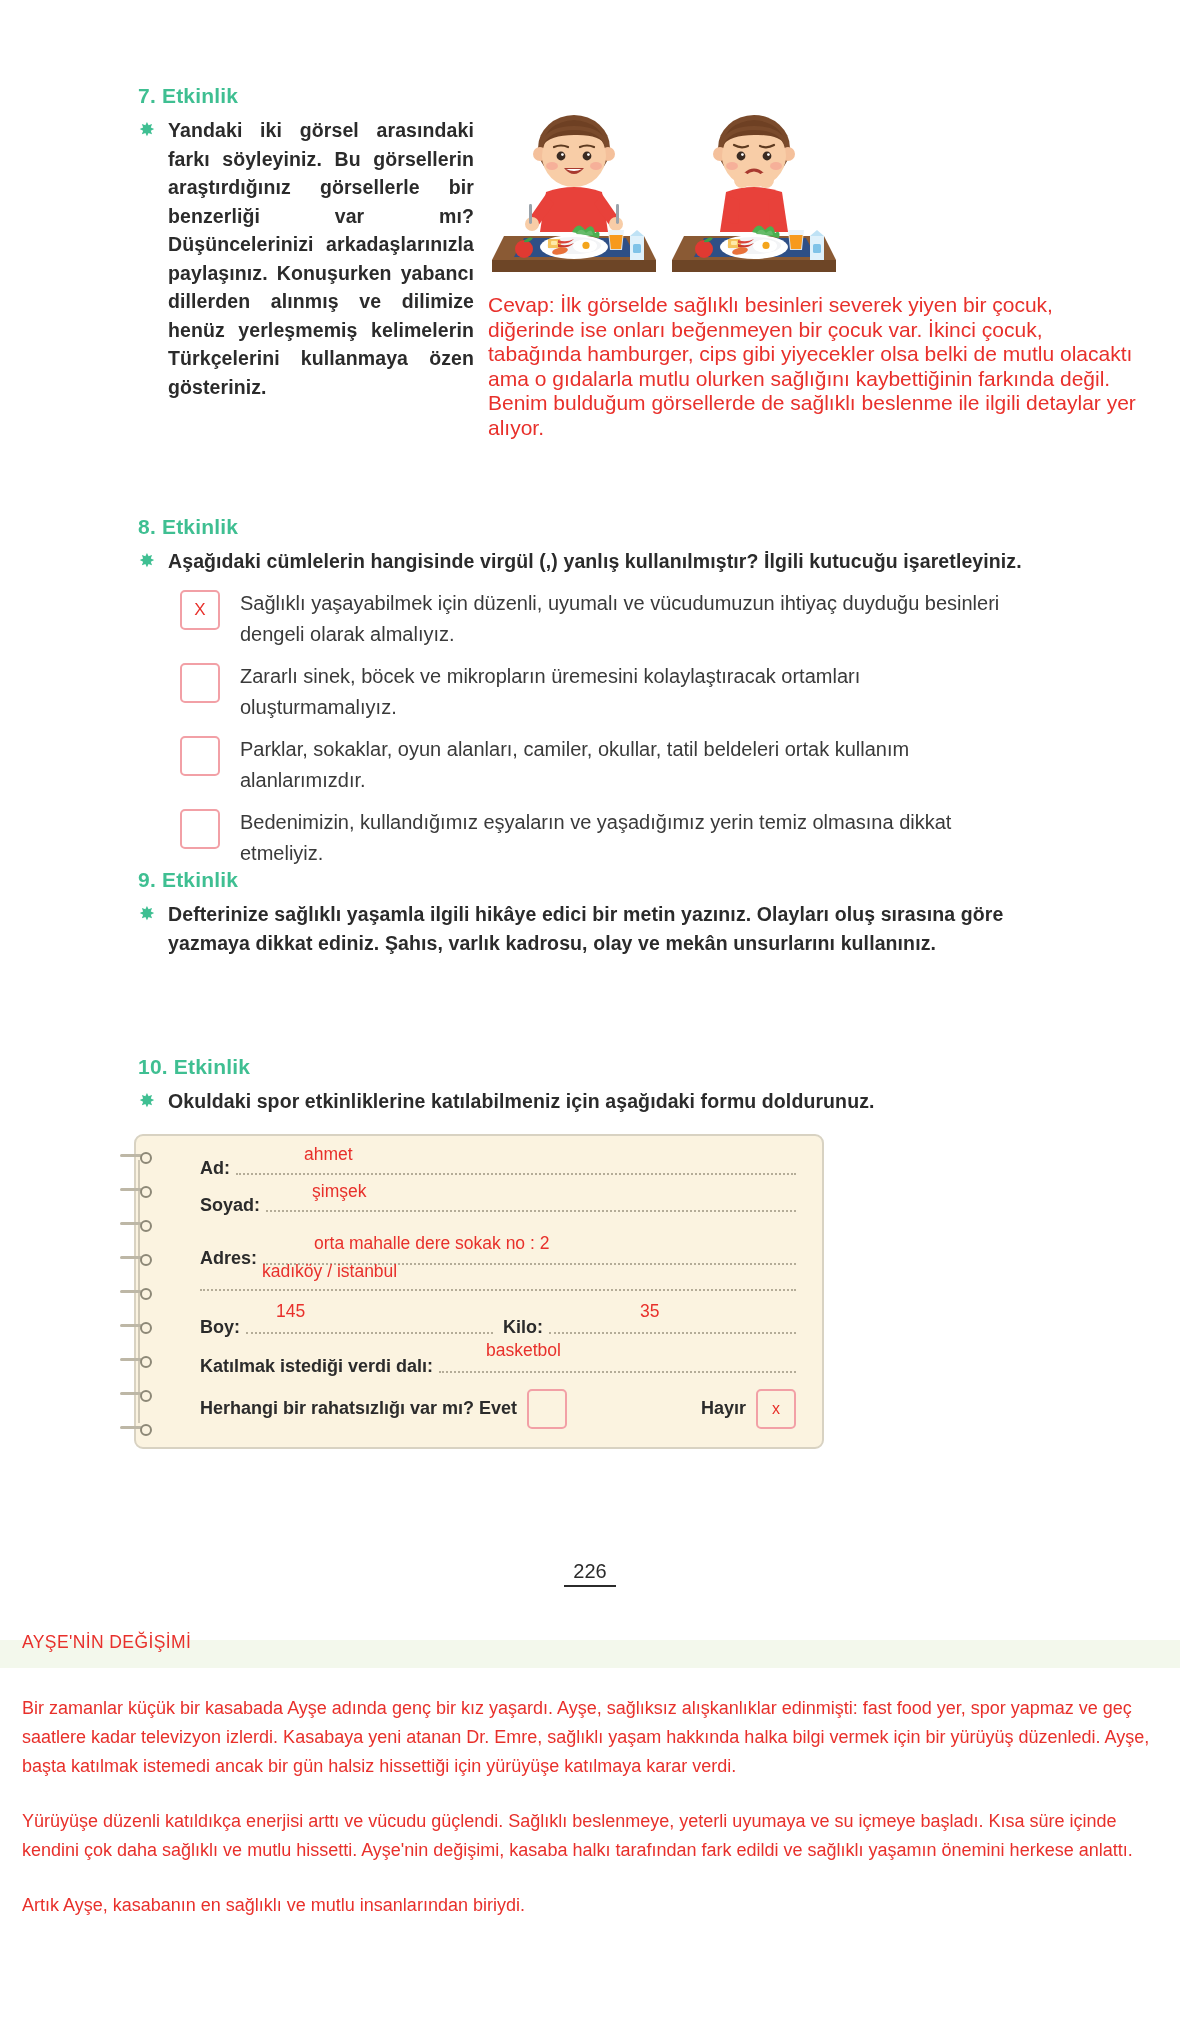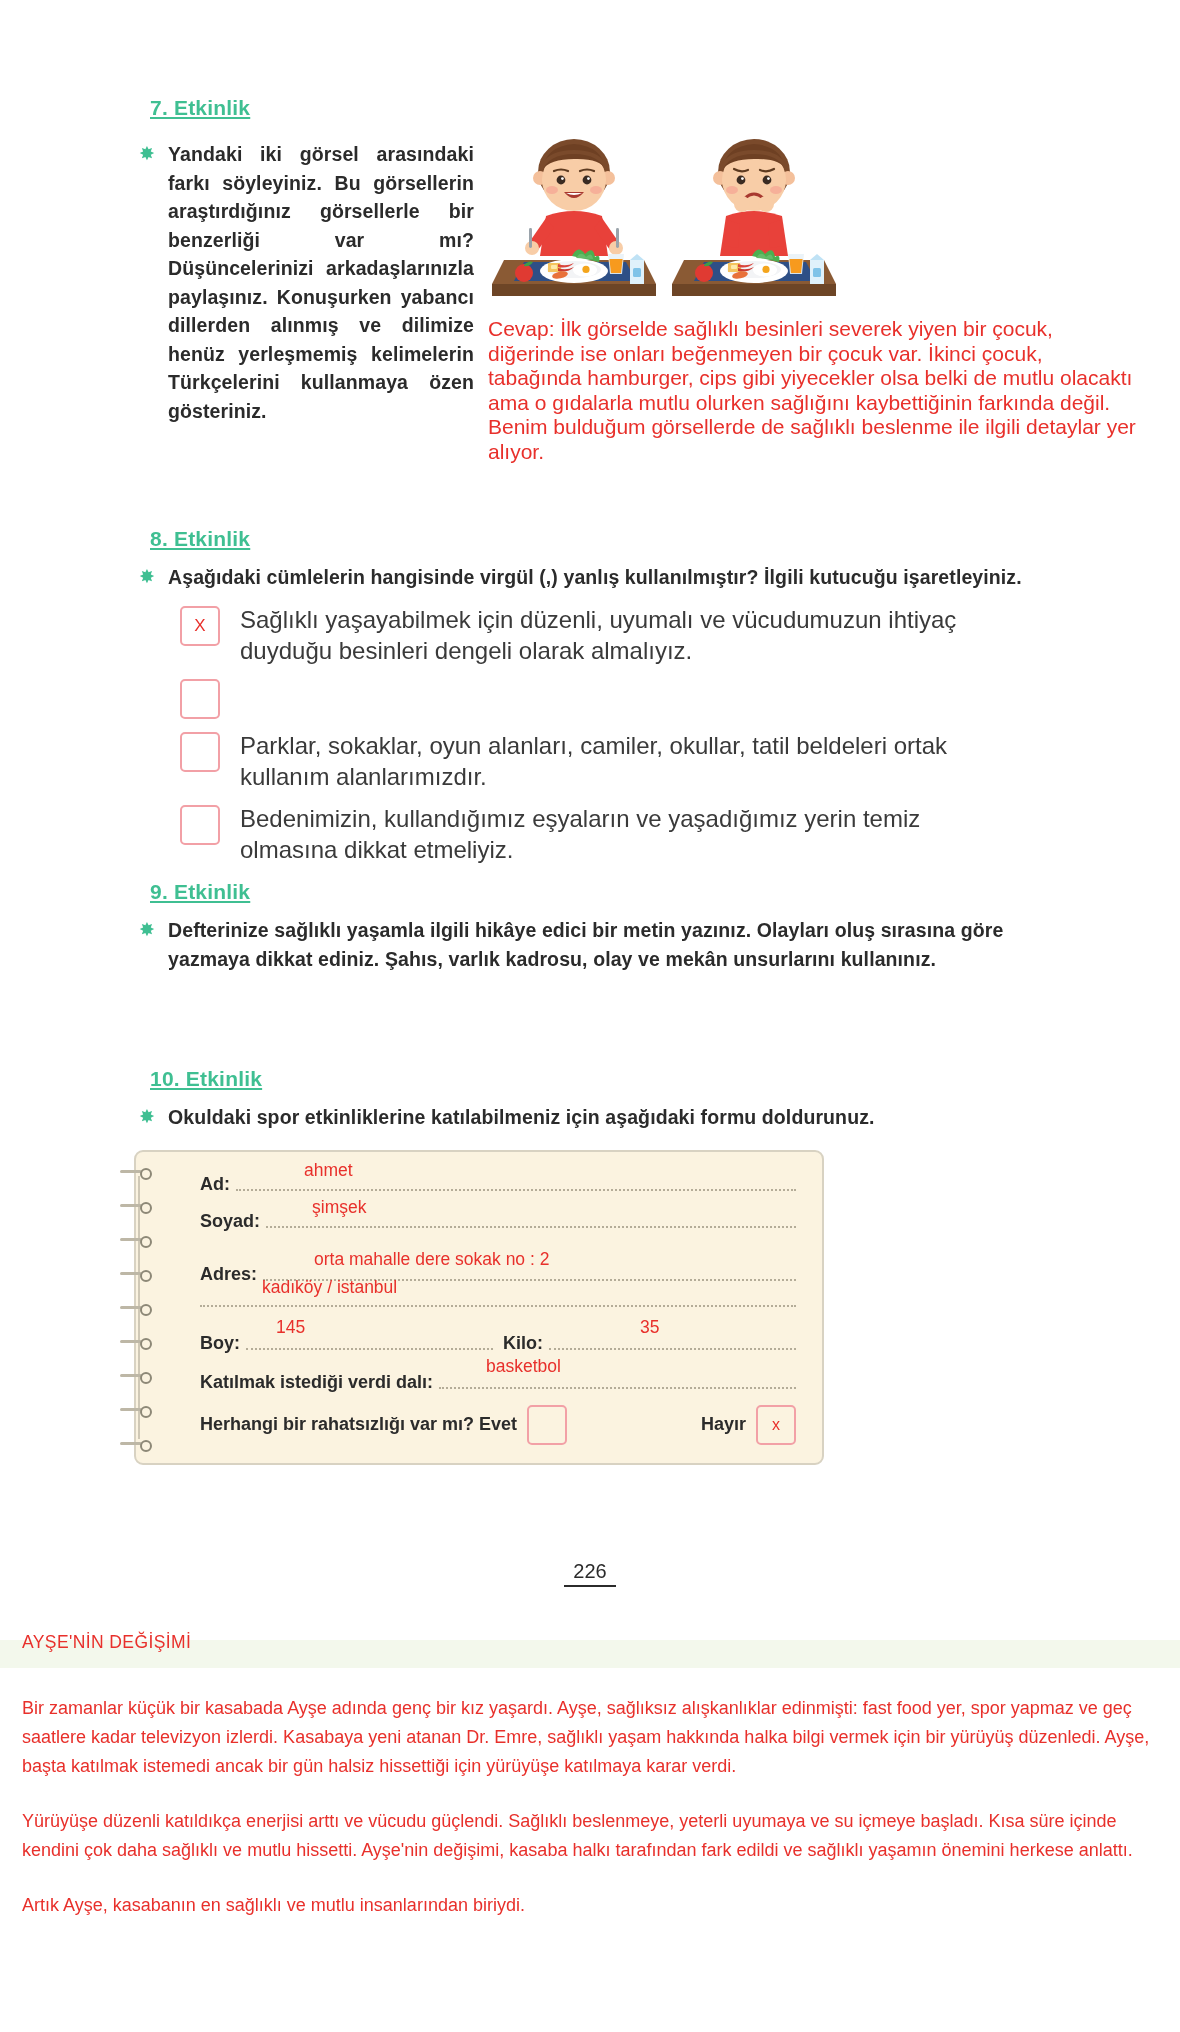"7. Etkinlik" .etk-title { margin: 12px -> 0; text-decoration: underline -> none }
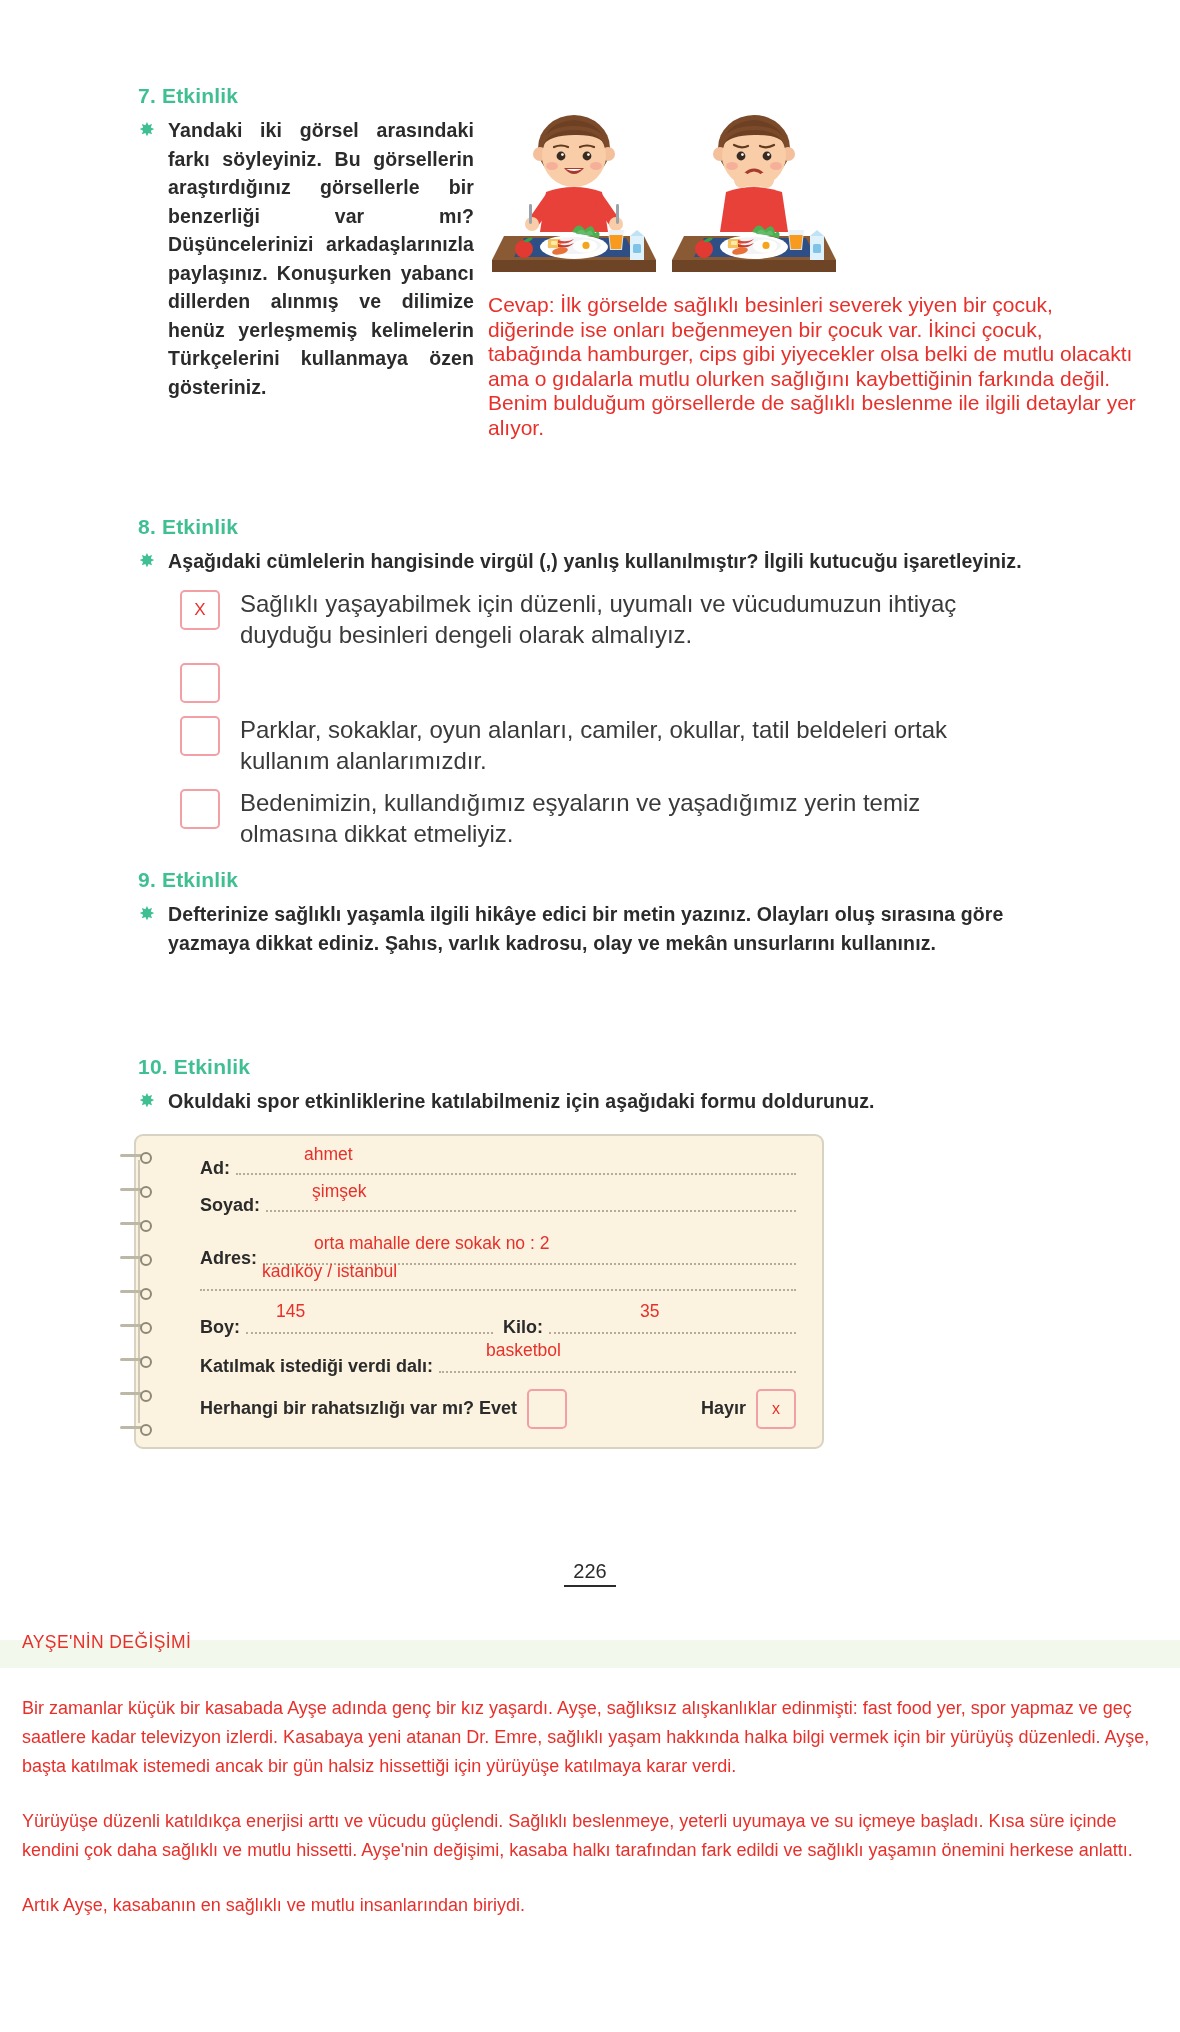"Sağlıklı yaşayabilmek için düzenli," .choice-text { font-size: 24px -> 20px }
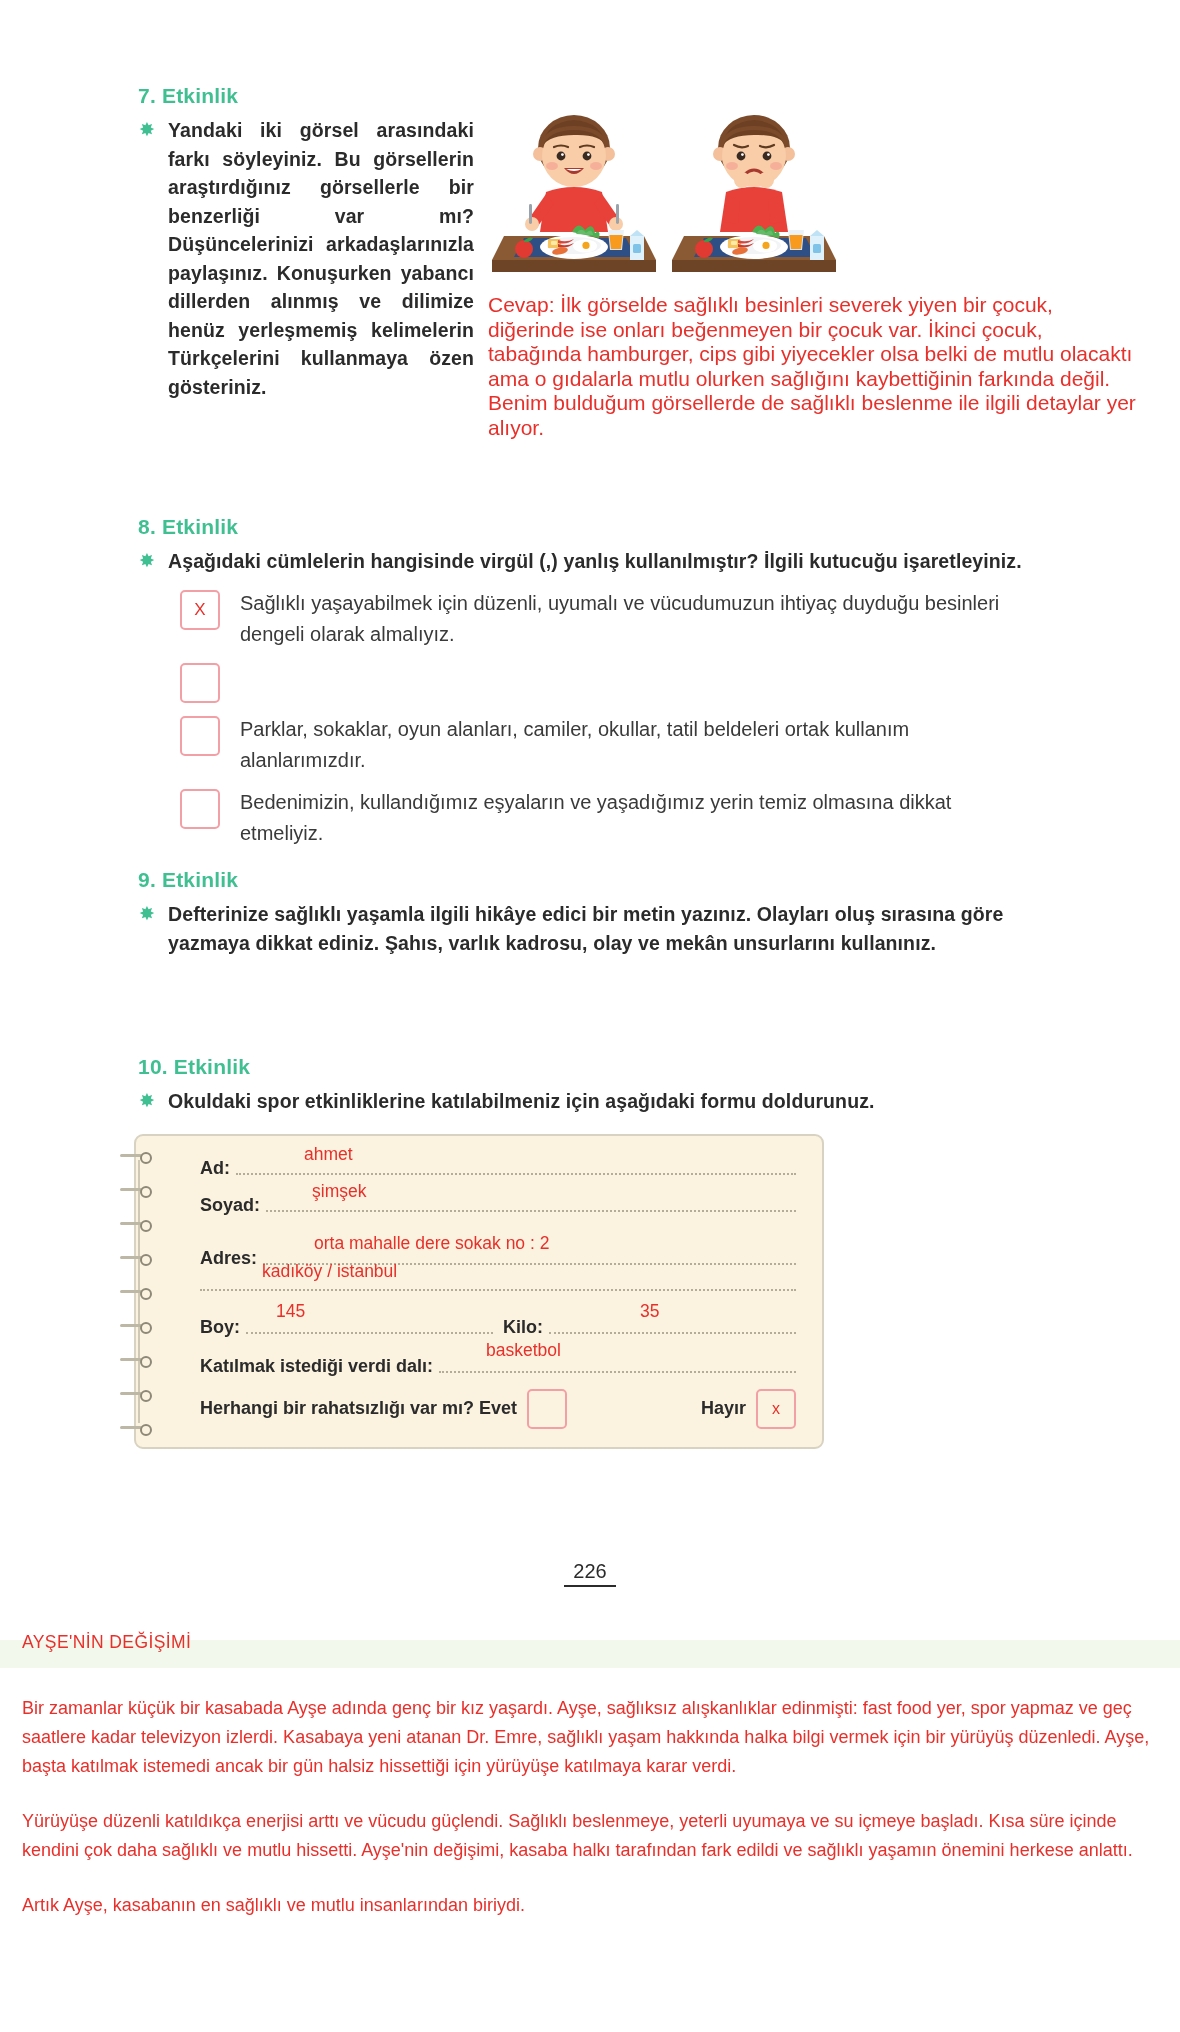"Zararlı sinek, böcek ve mikropların" div.choice-text { html: none -> <div>Zararlı sinek, böcek ve mikropların üremesini kolaylaştıracak ortamları oluşturmamalıyız.</div> }
